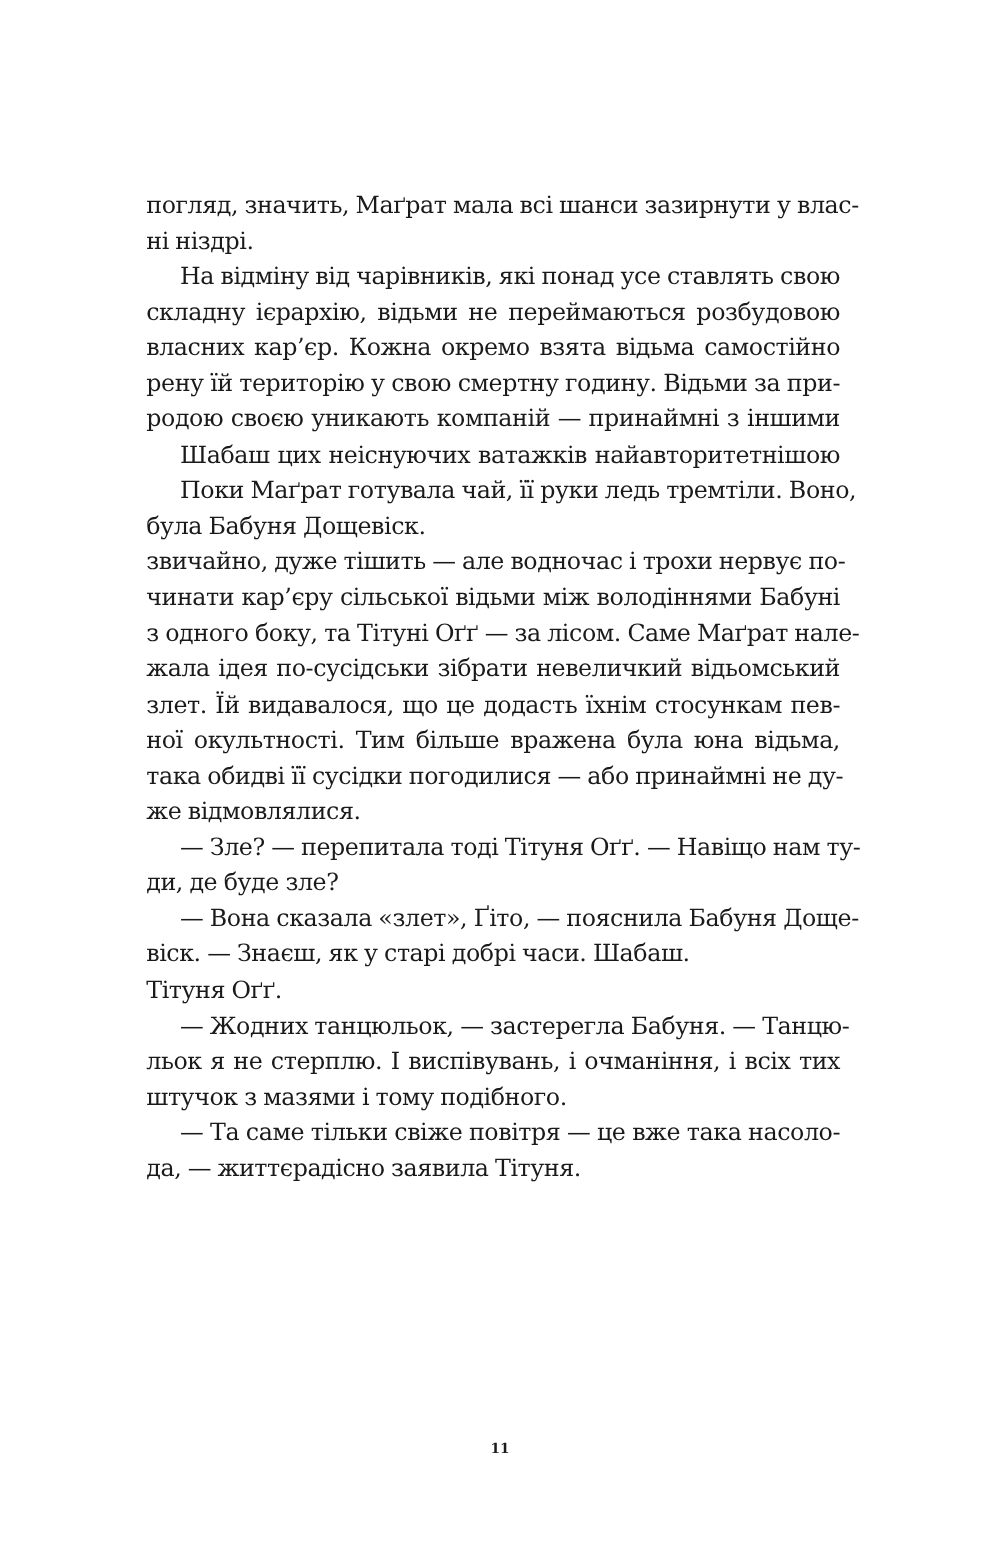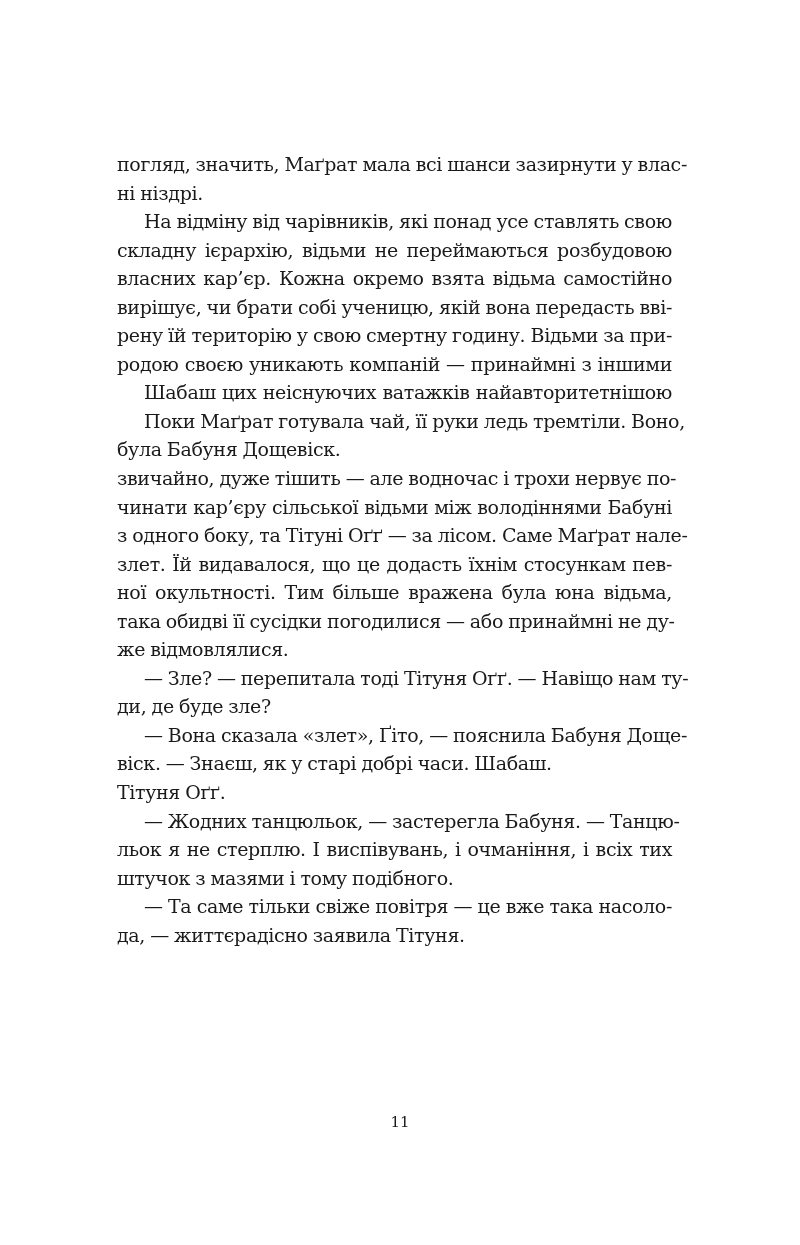"вирішує, чи брати собі ученицю," span.line { html: <span>вирішує, чи брати собі ученицю, якій вона передасть вві-</span> -> none }
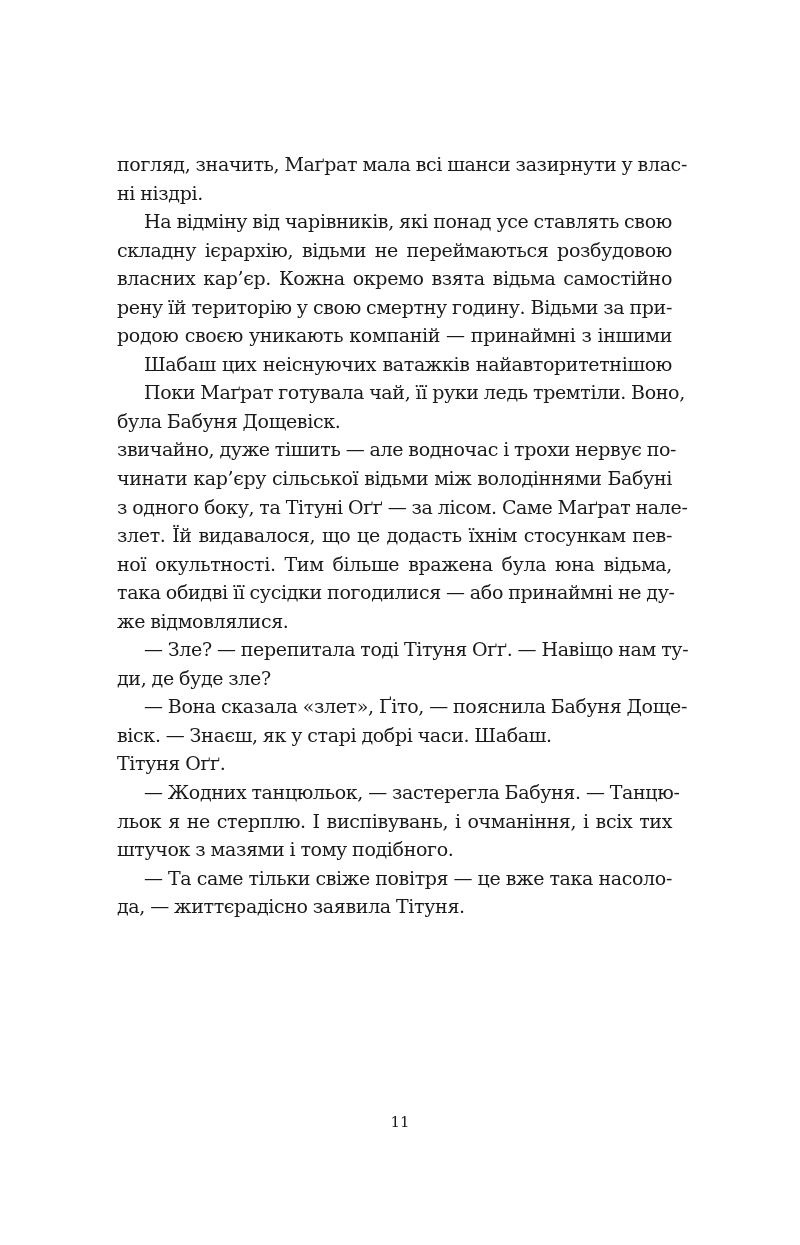"жала ідея по-сусідськи зібрати" span.line { html: none -> <span>жала ідея по-сусідськи зібрати невеличкий відьомський</span> }
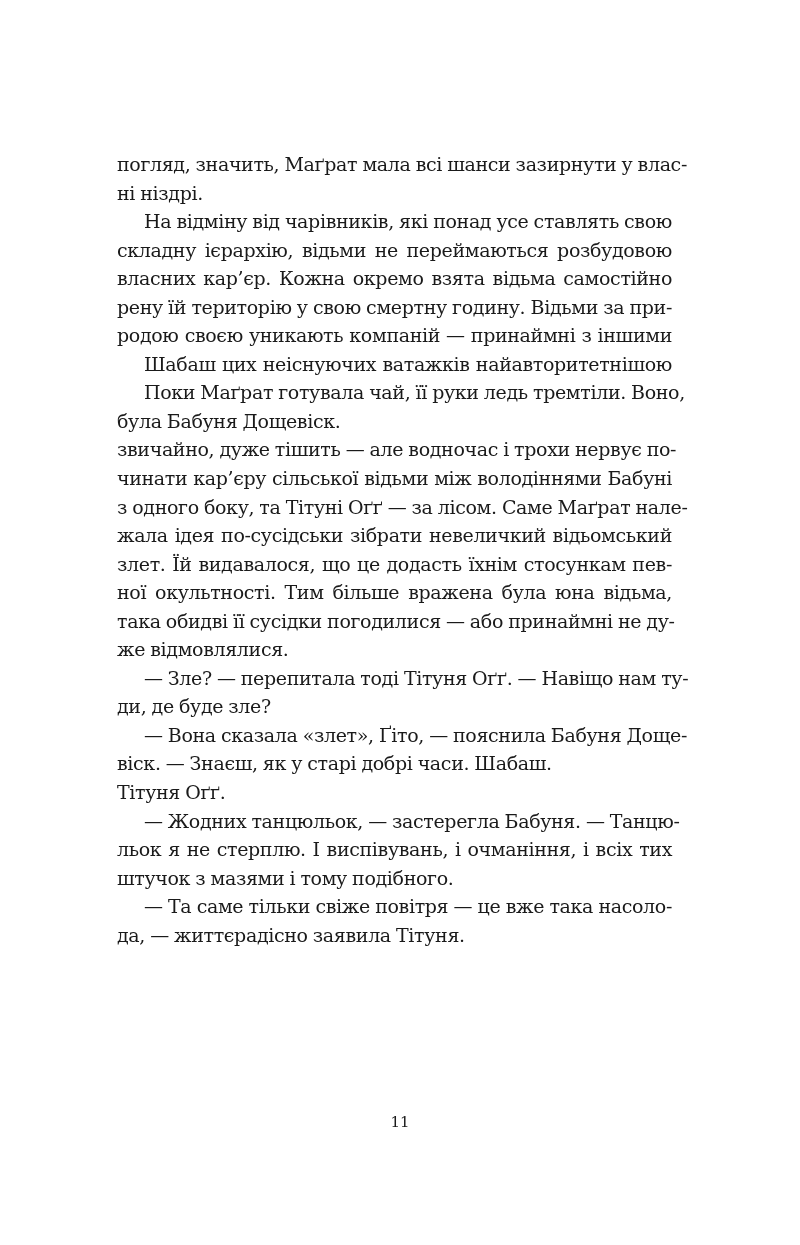"11" .folio { font-size: 15px -> 11px; font-weight: none -> bold; top: 1113px -> 1152px }
